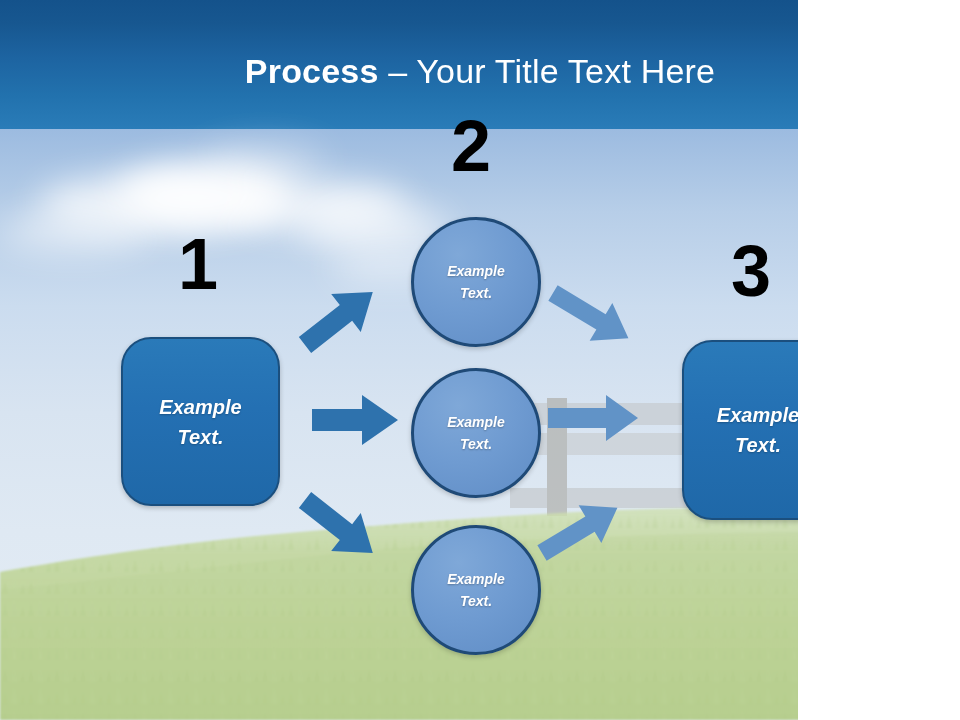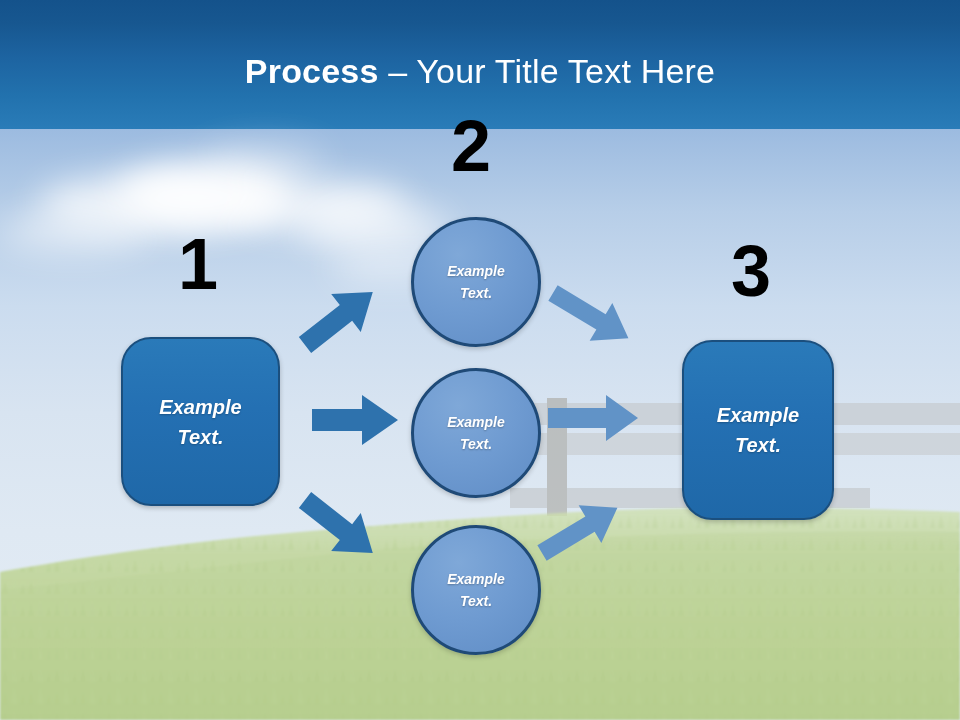"Process – Your Title Text" #slide { width: 960px -> 798px }
